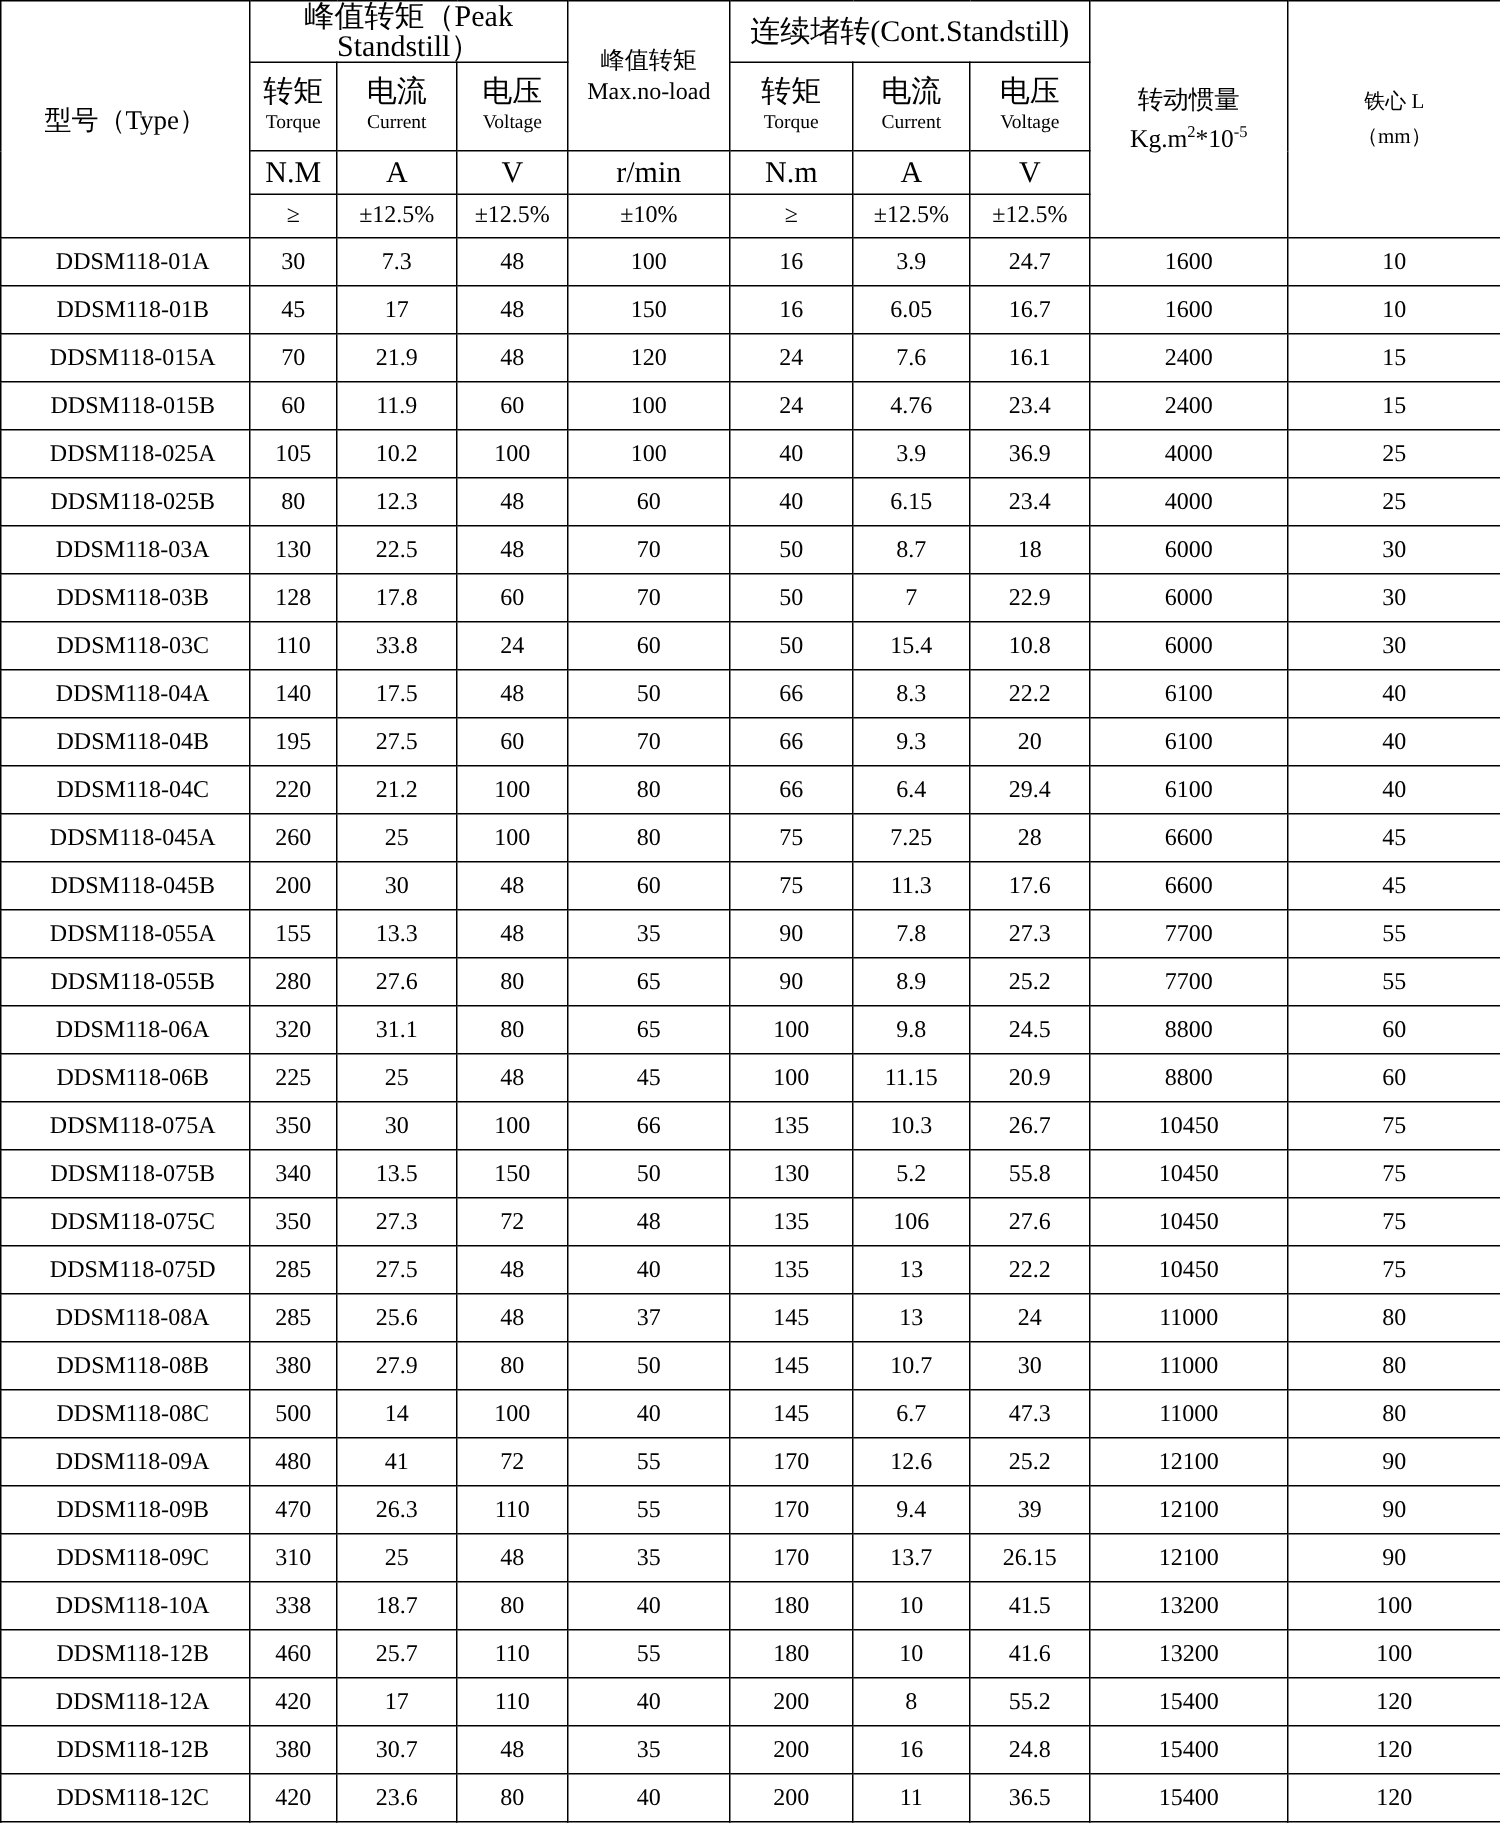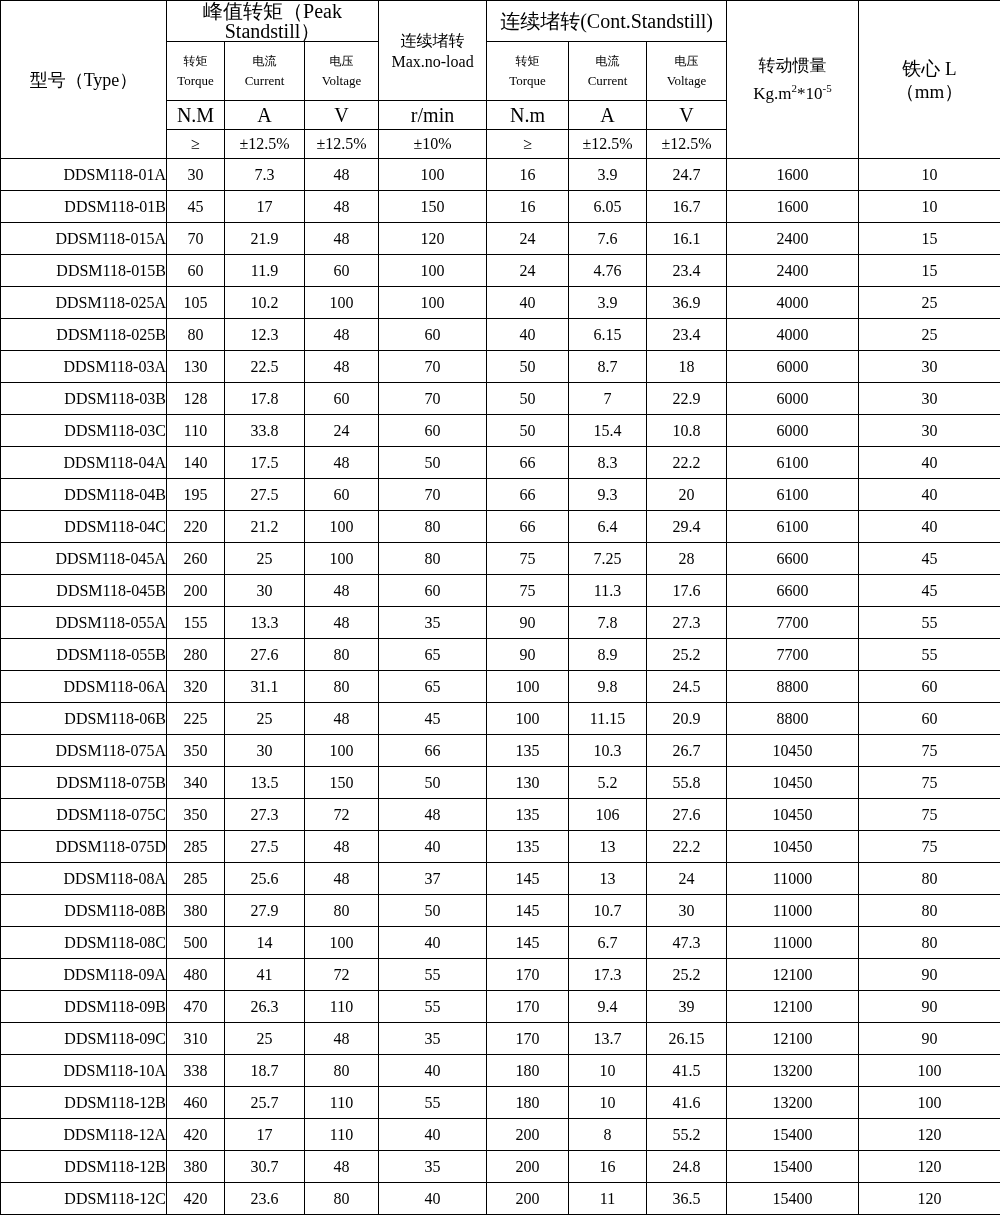"连续堵转" span.cn { text: 连续堵转 -> 峰值转矩 }
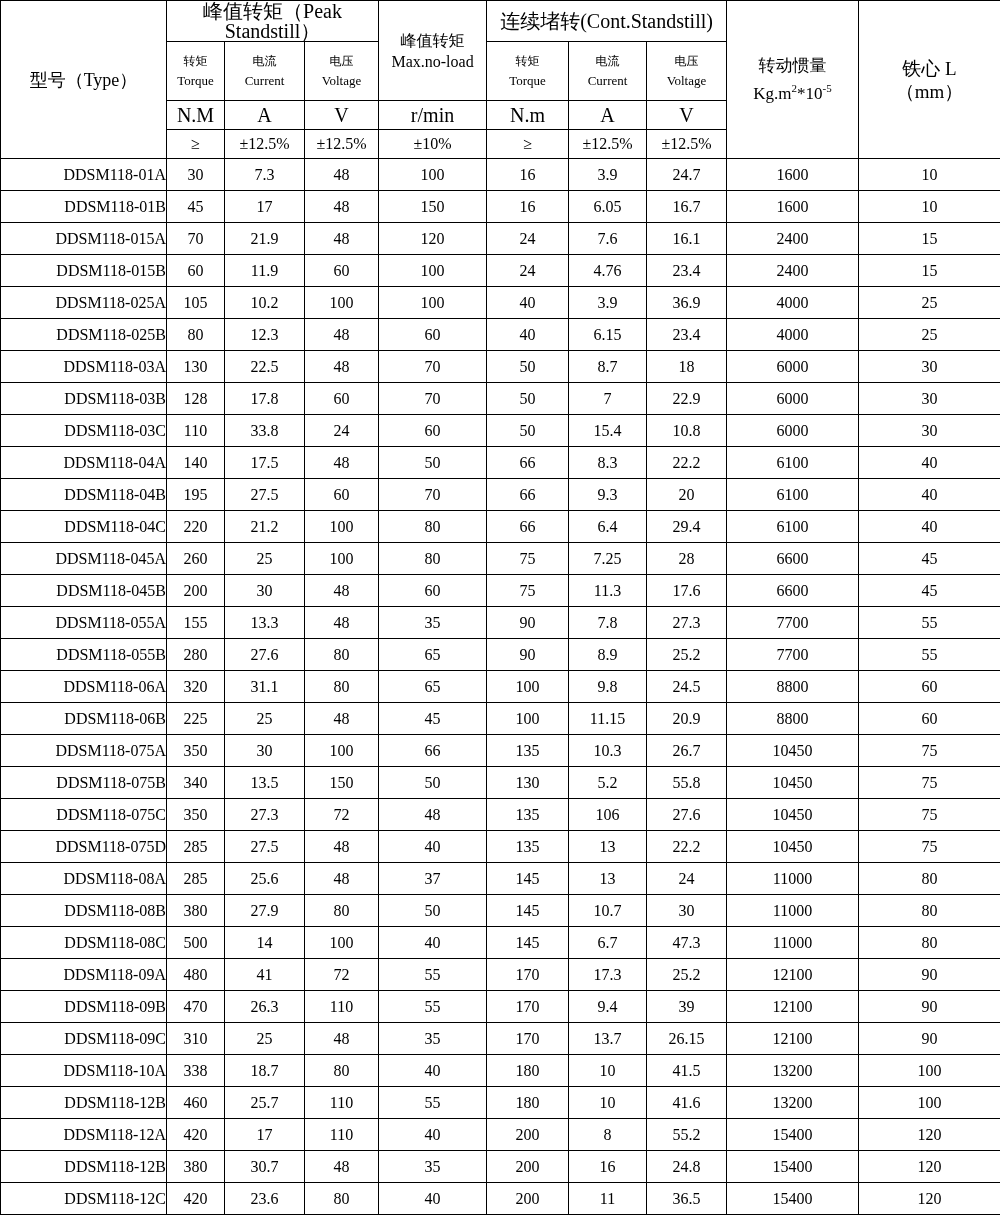"转矩" .sub-head .cn { font-size: 12px -> 20px }
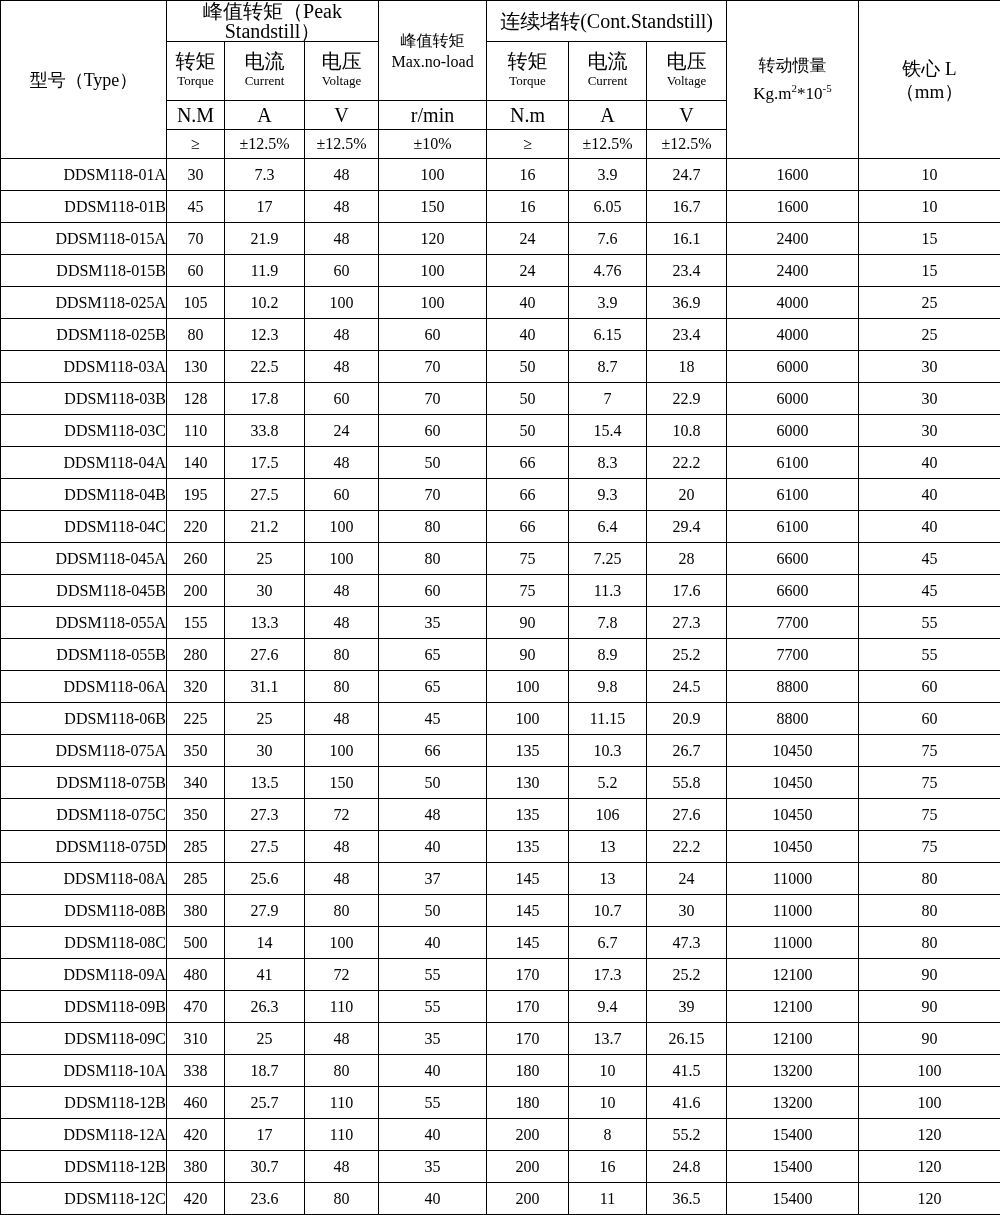"铁心 L" .len-head { font-size: 19px -> 14px }
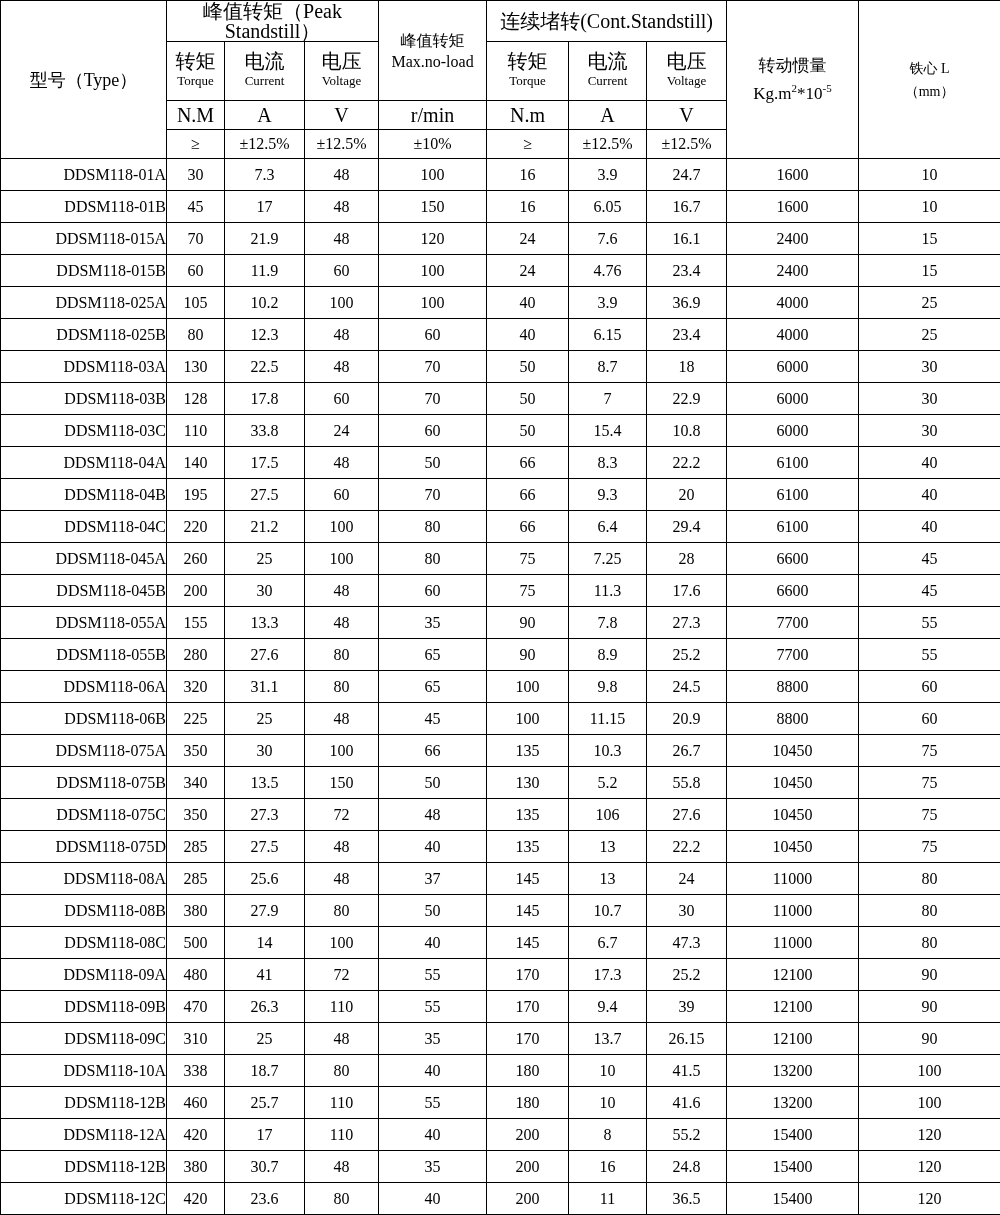"DDSM118-01A" #spec-table tbody td.type-cell { text-align: right -> center }
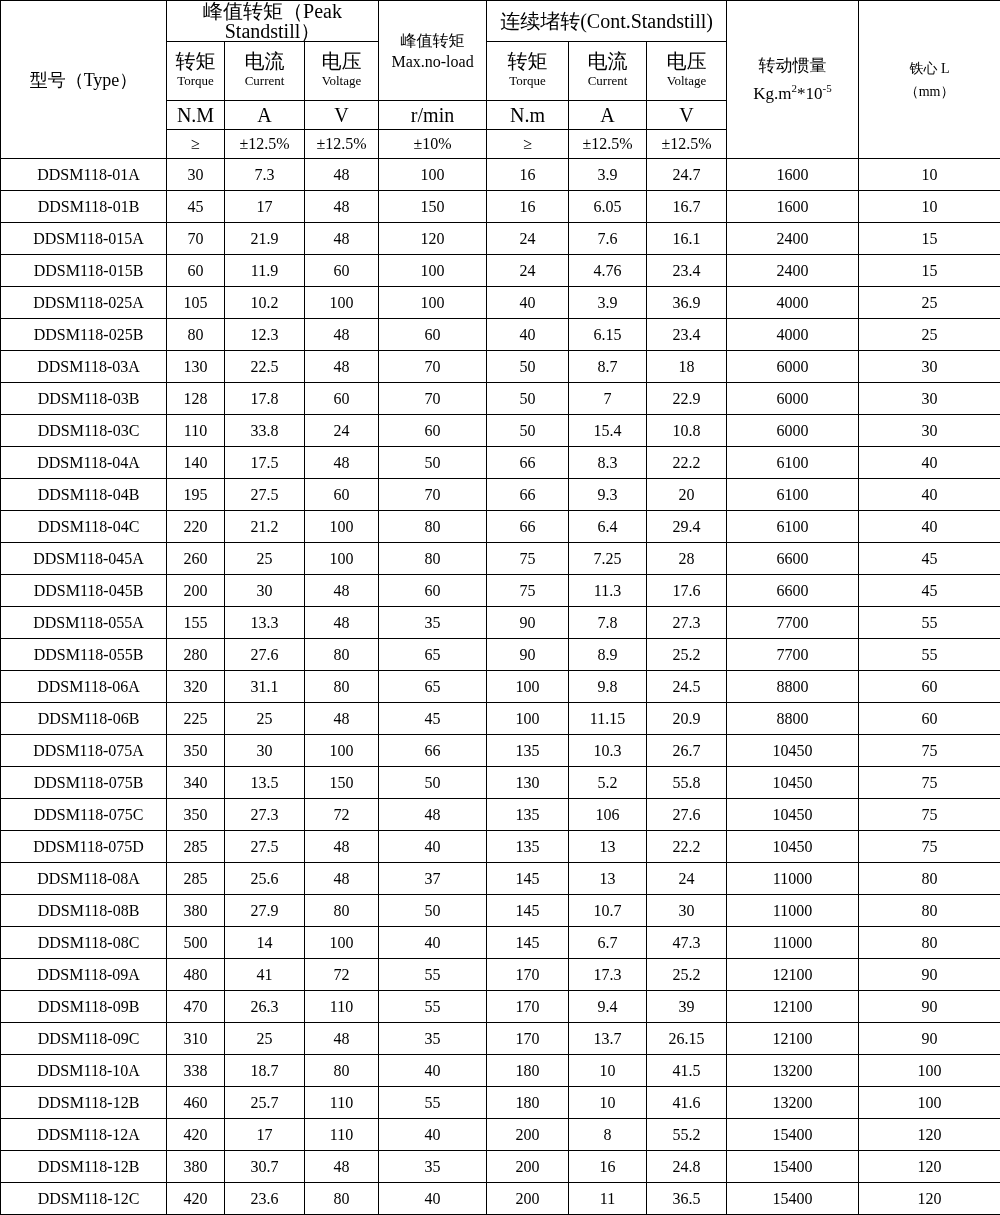"17.3" td { text: 17.3 -> 12.6 }
